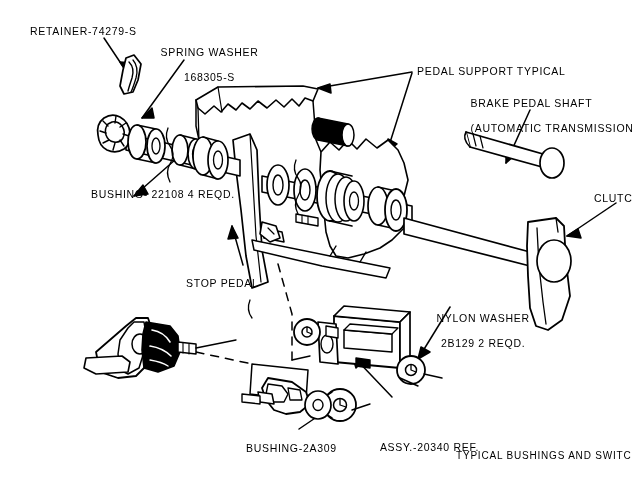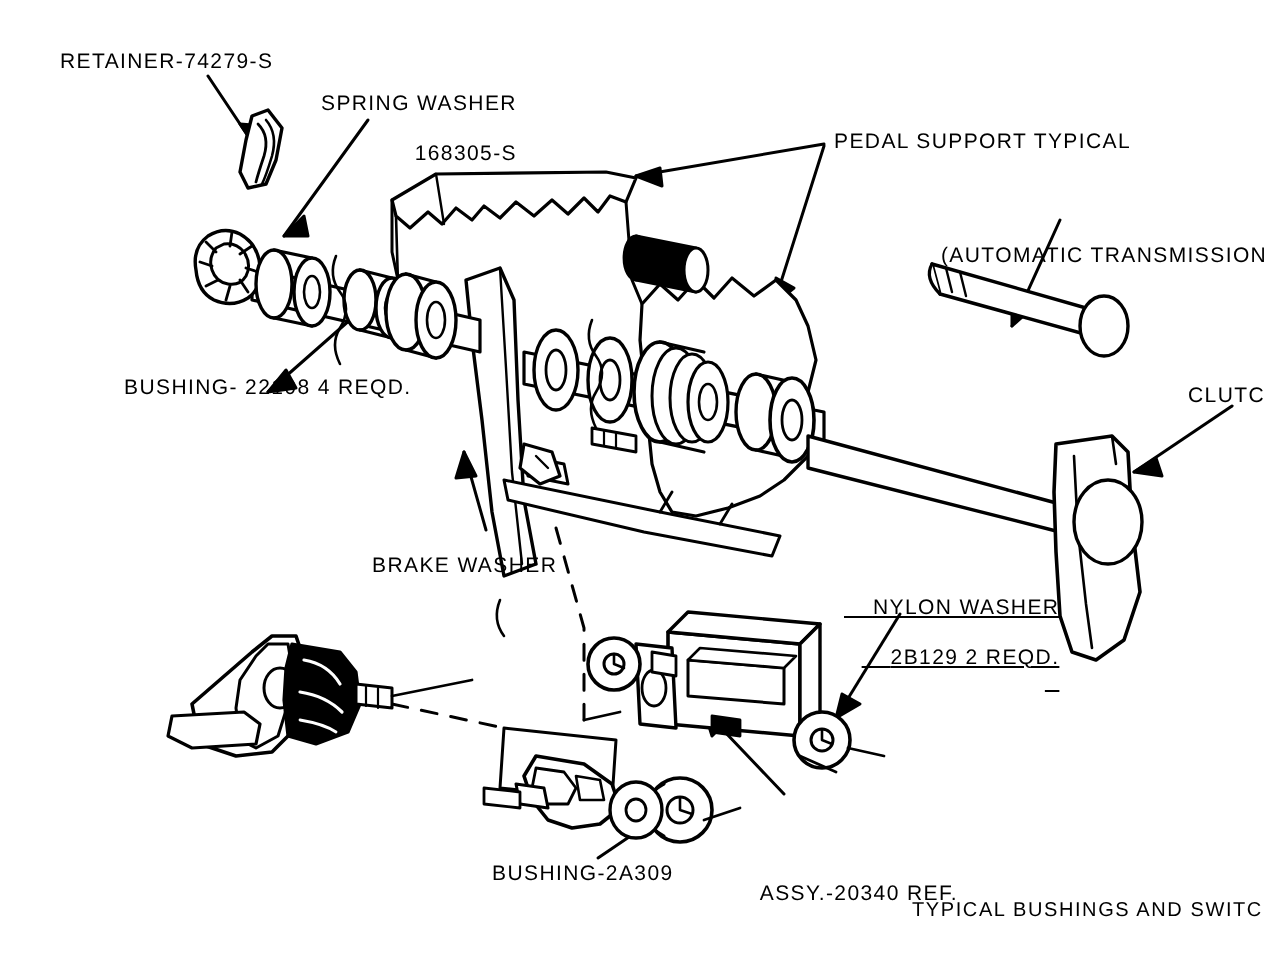"SPRING WASHER" .callout.ctr { text-align: right -> center }
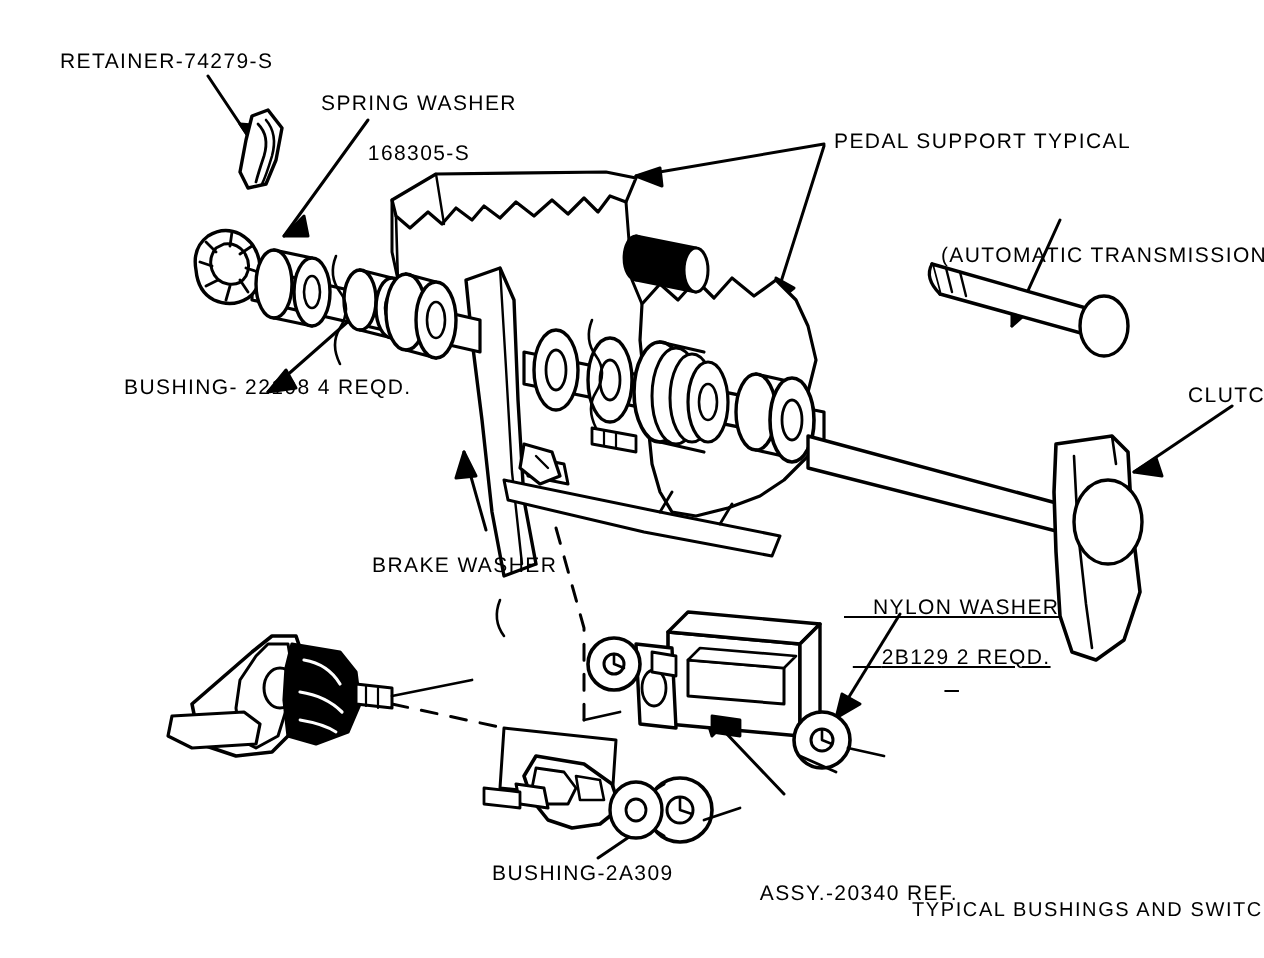"BRAKE PEDAL SHAFT" span { html: none -> <span>BRAKE PEDAL SHAFT</span> }
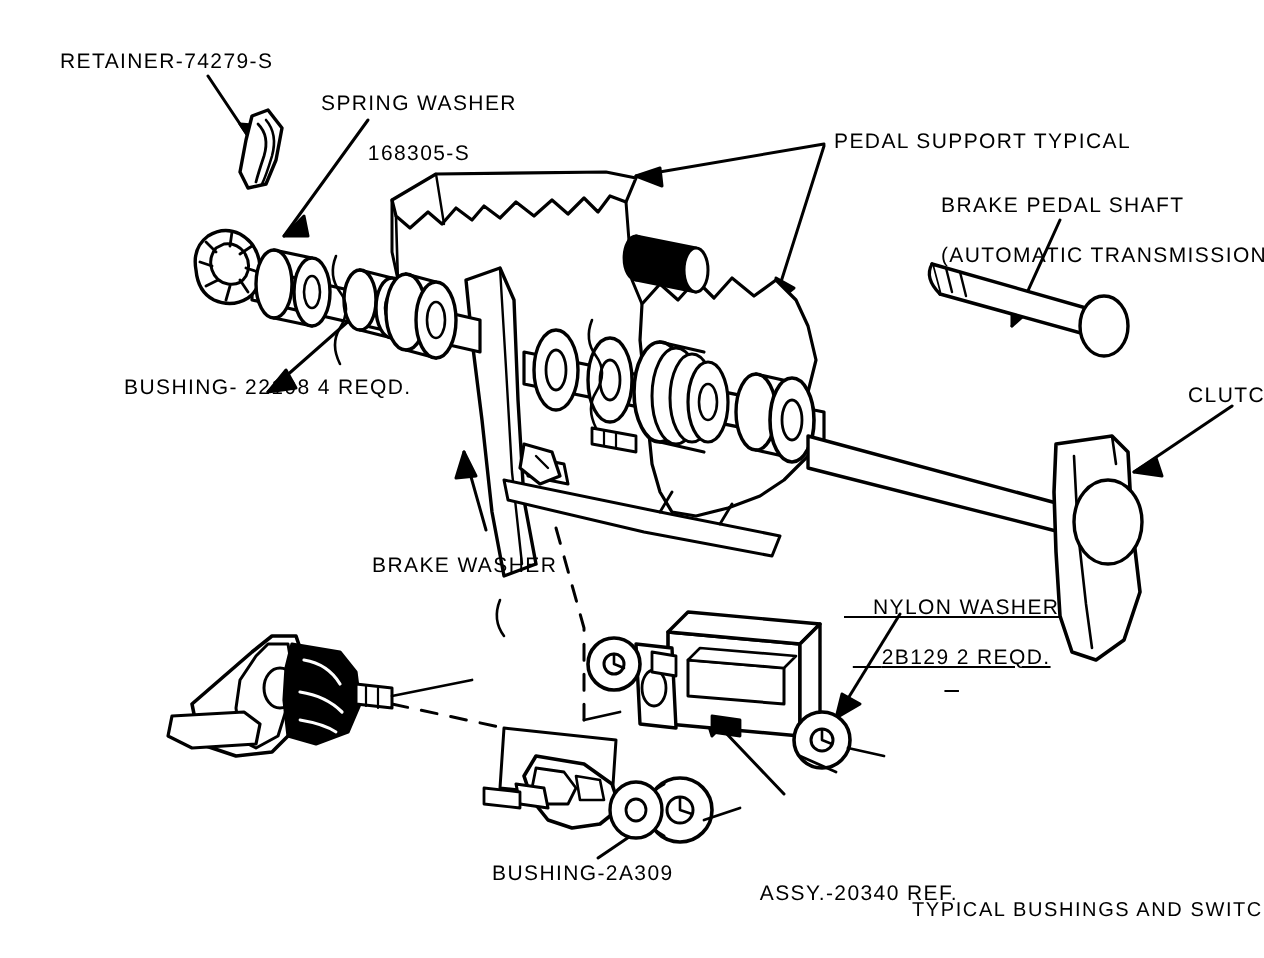"BUSHING- 22108 4 REQD." #lbl-bushing1 { left: 38px -> 67px }
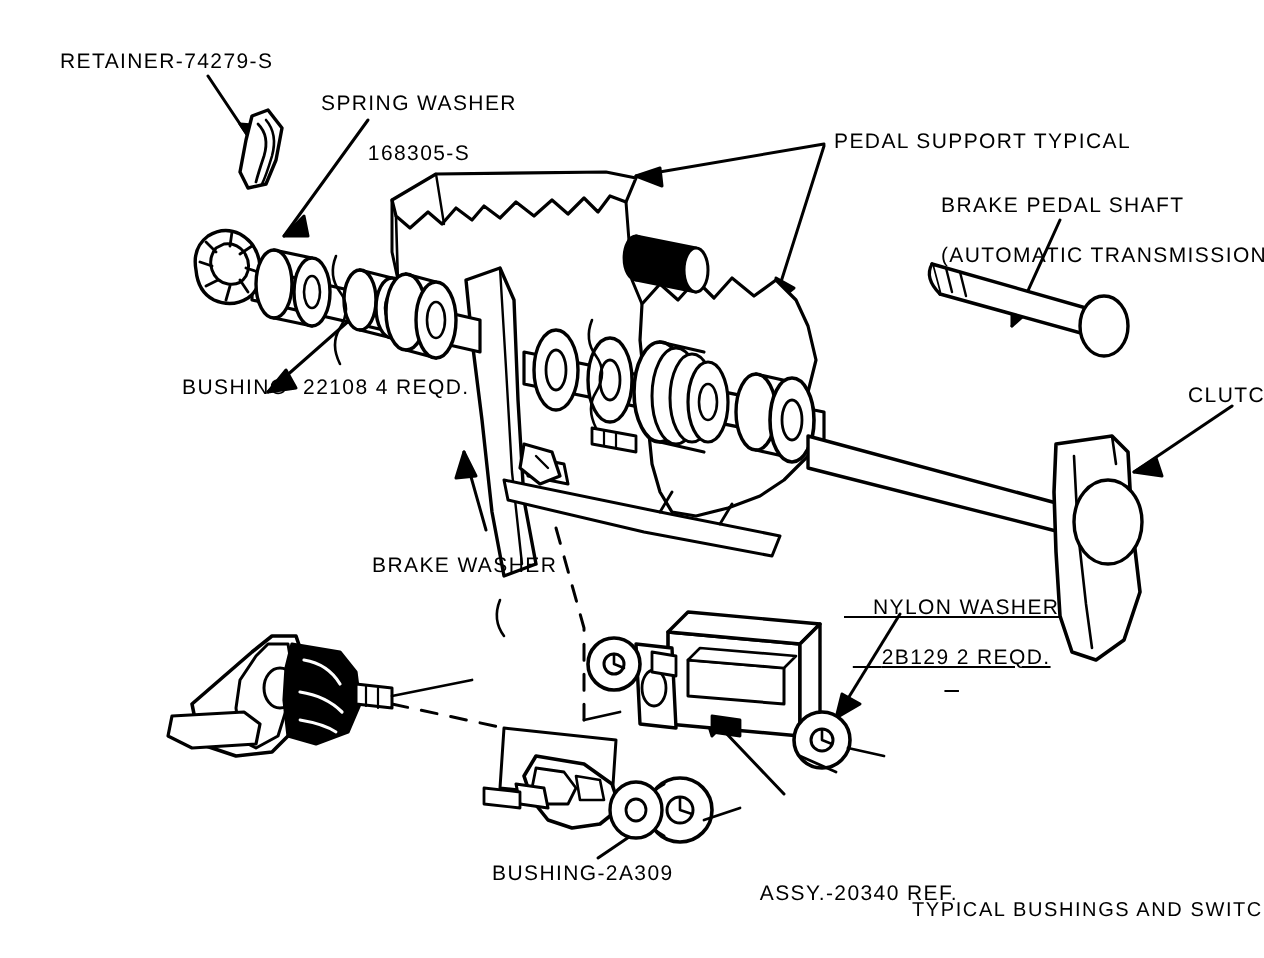"BRAKE WASHER" div.callout { text: BRAKE WASHER -> STOP PEDAL }
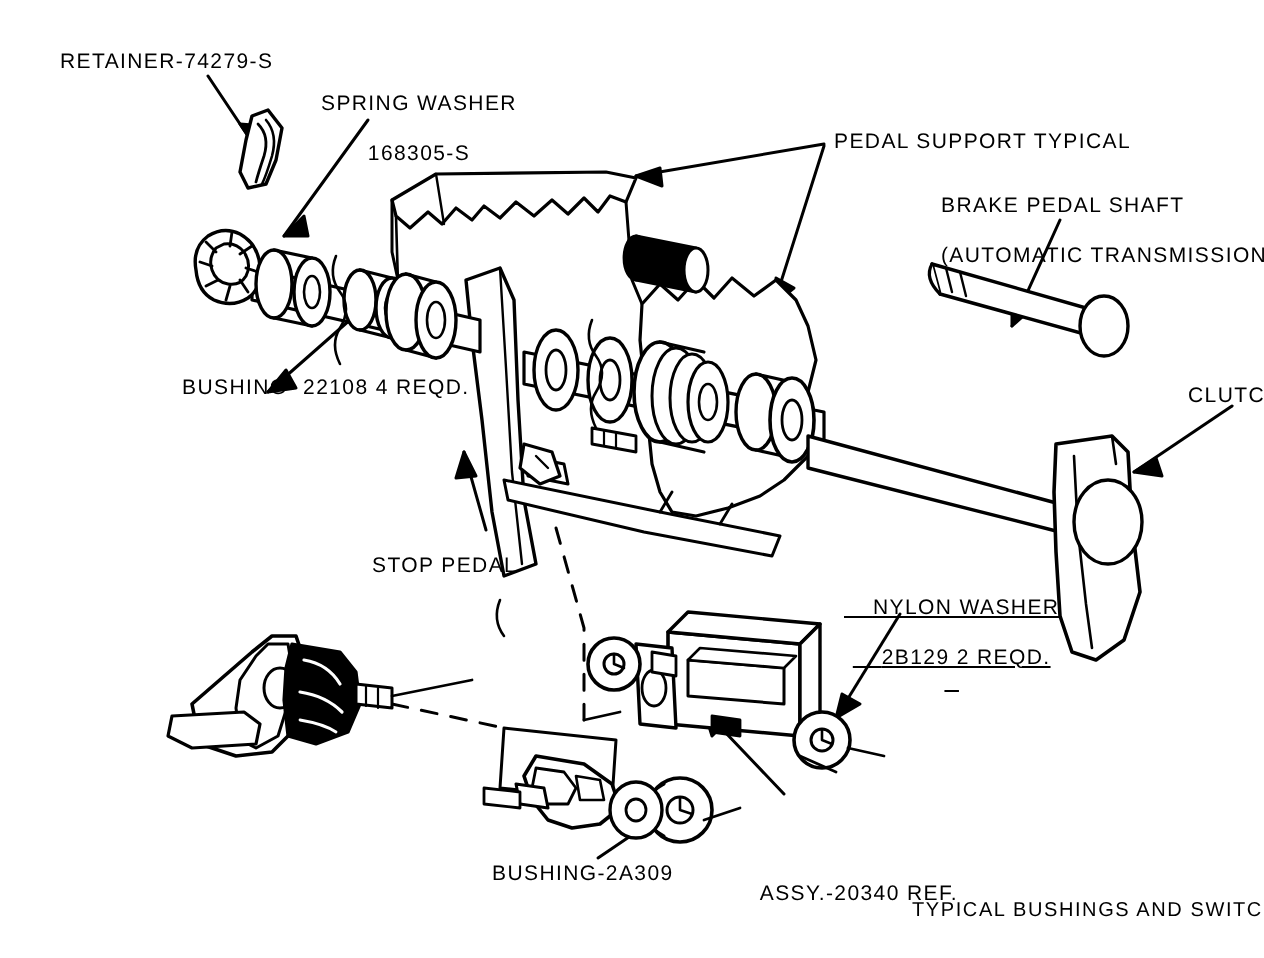"NYLON WASHER" #lbl-nylon { text-decoration: underline -> none; top: 285px -> 299px }
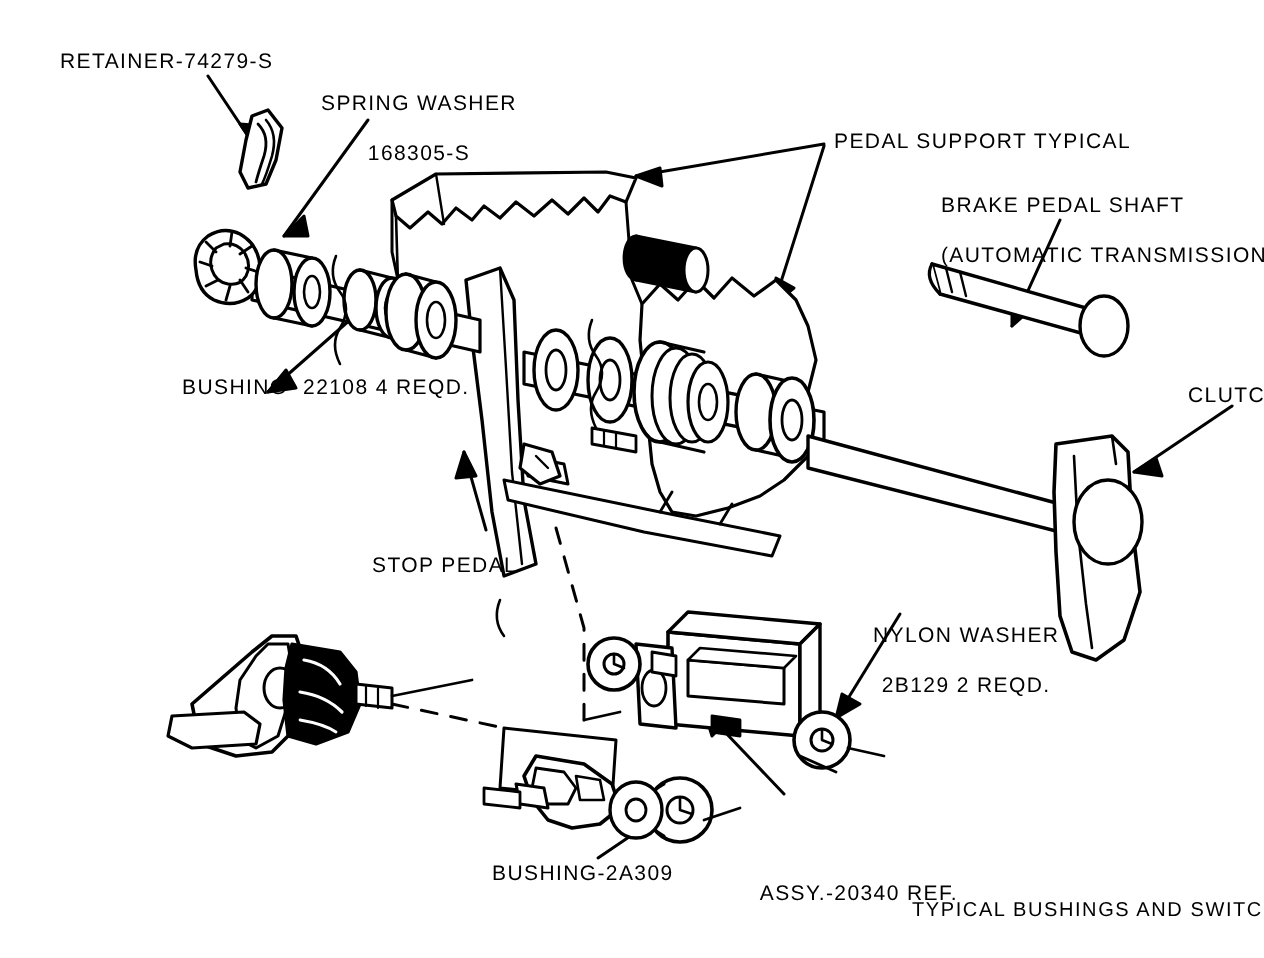"BUSHING-2A309" #lbl-bushing2 { top: 431px -> 442px }
